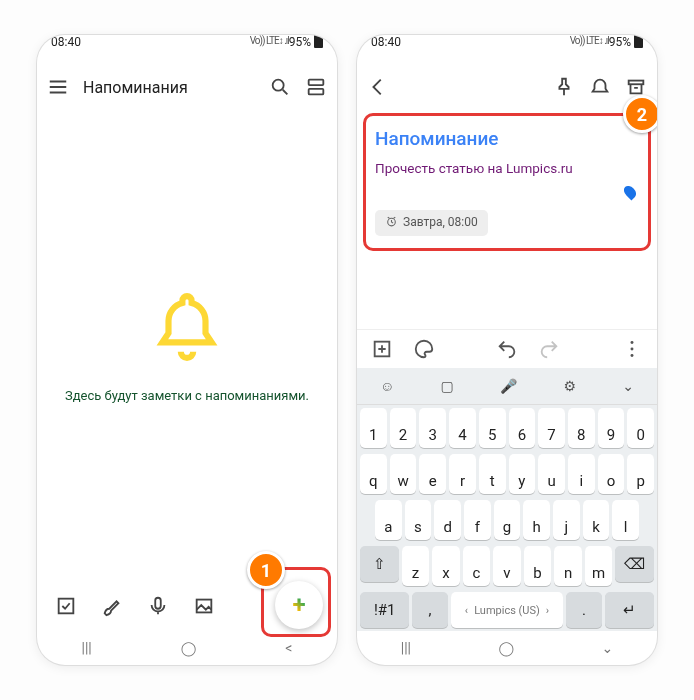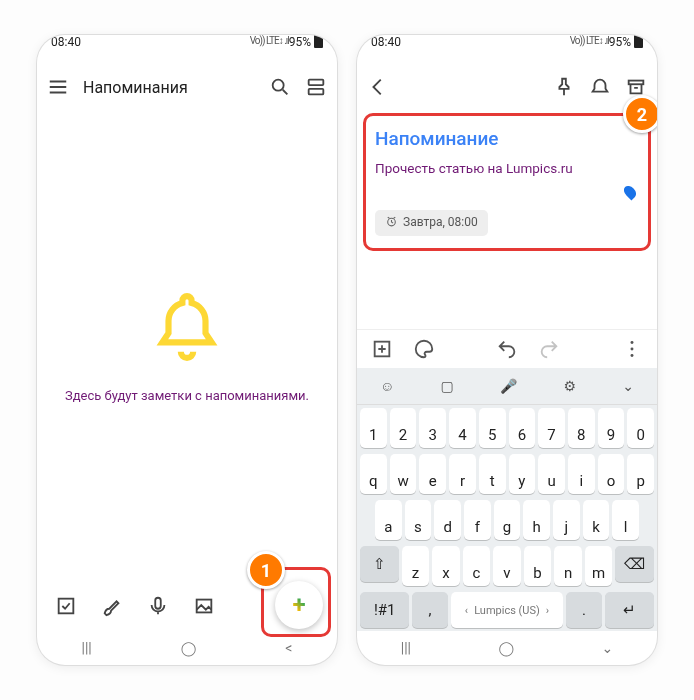"Здесь будут заметки с напоминаниями." .content { color: #701a75 -> #14532d }
